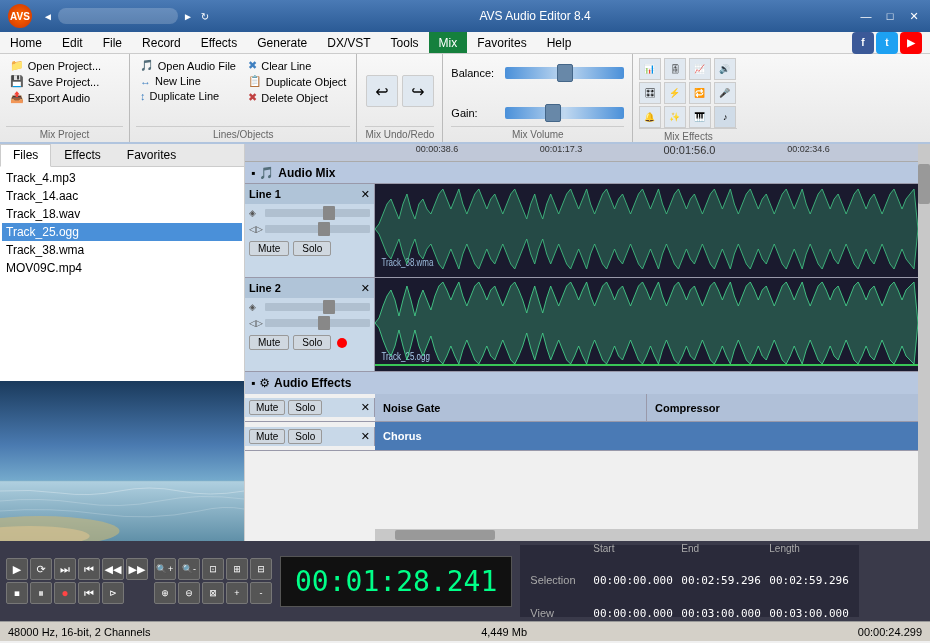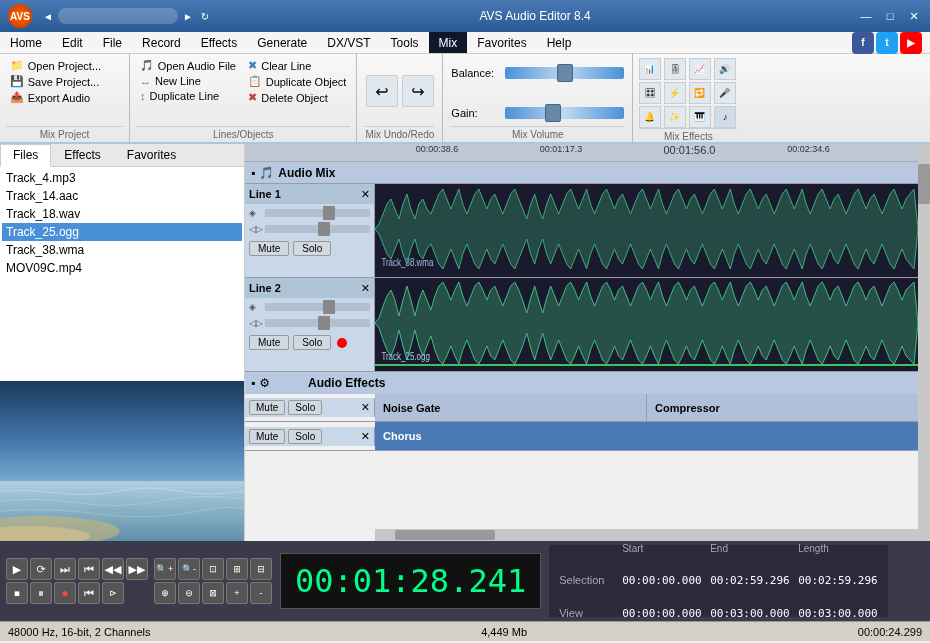"Mix" .menu-item.active { background: #0f172a -> #15803d }
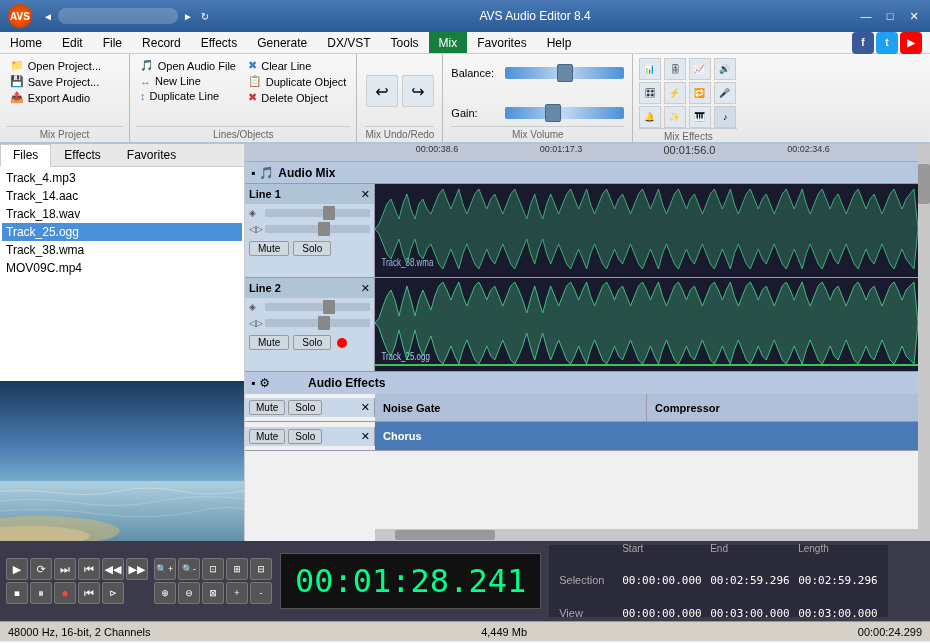"Audio Effects" span { margin-left: 34px -> none }
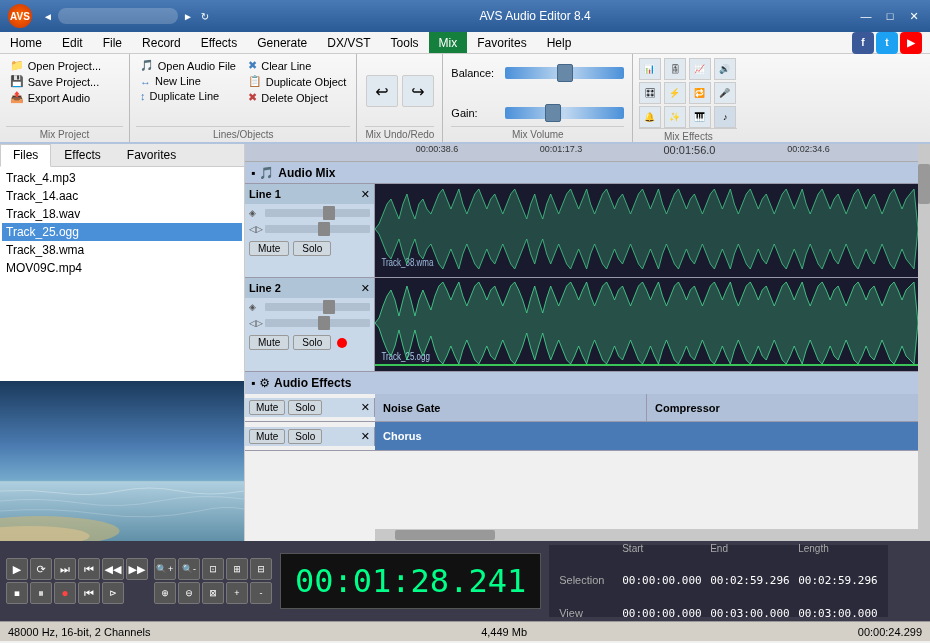"00:01:28.241" div { font-size: 32px -> 28px }
